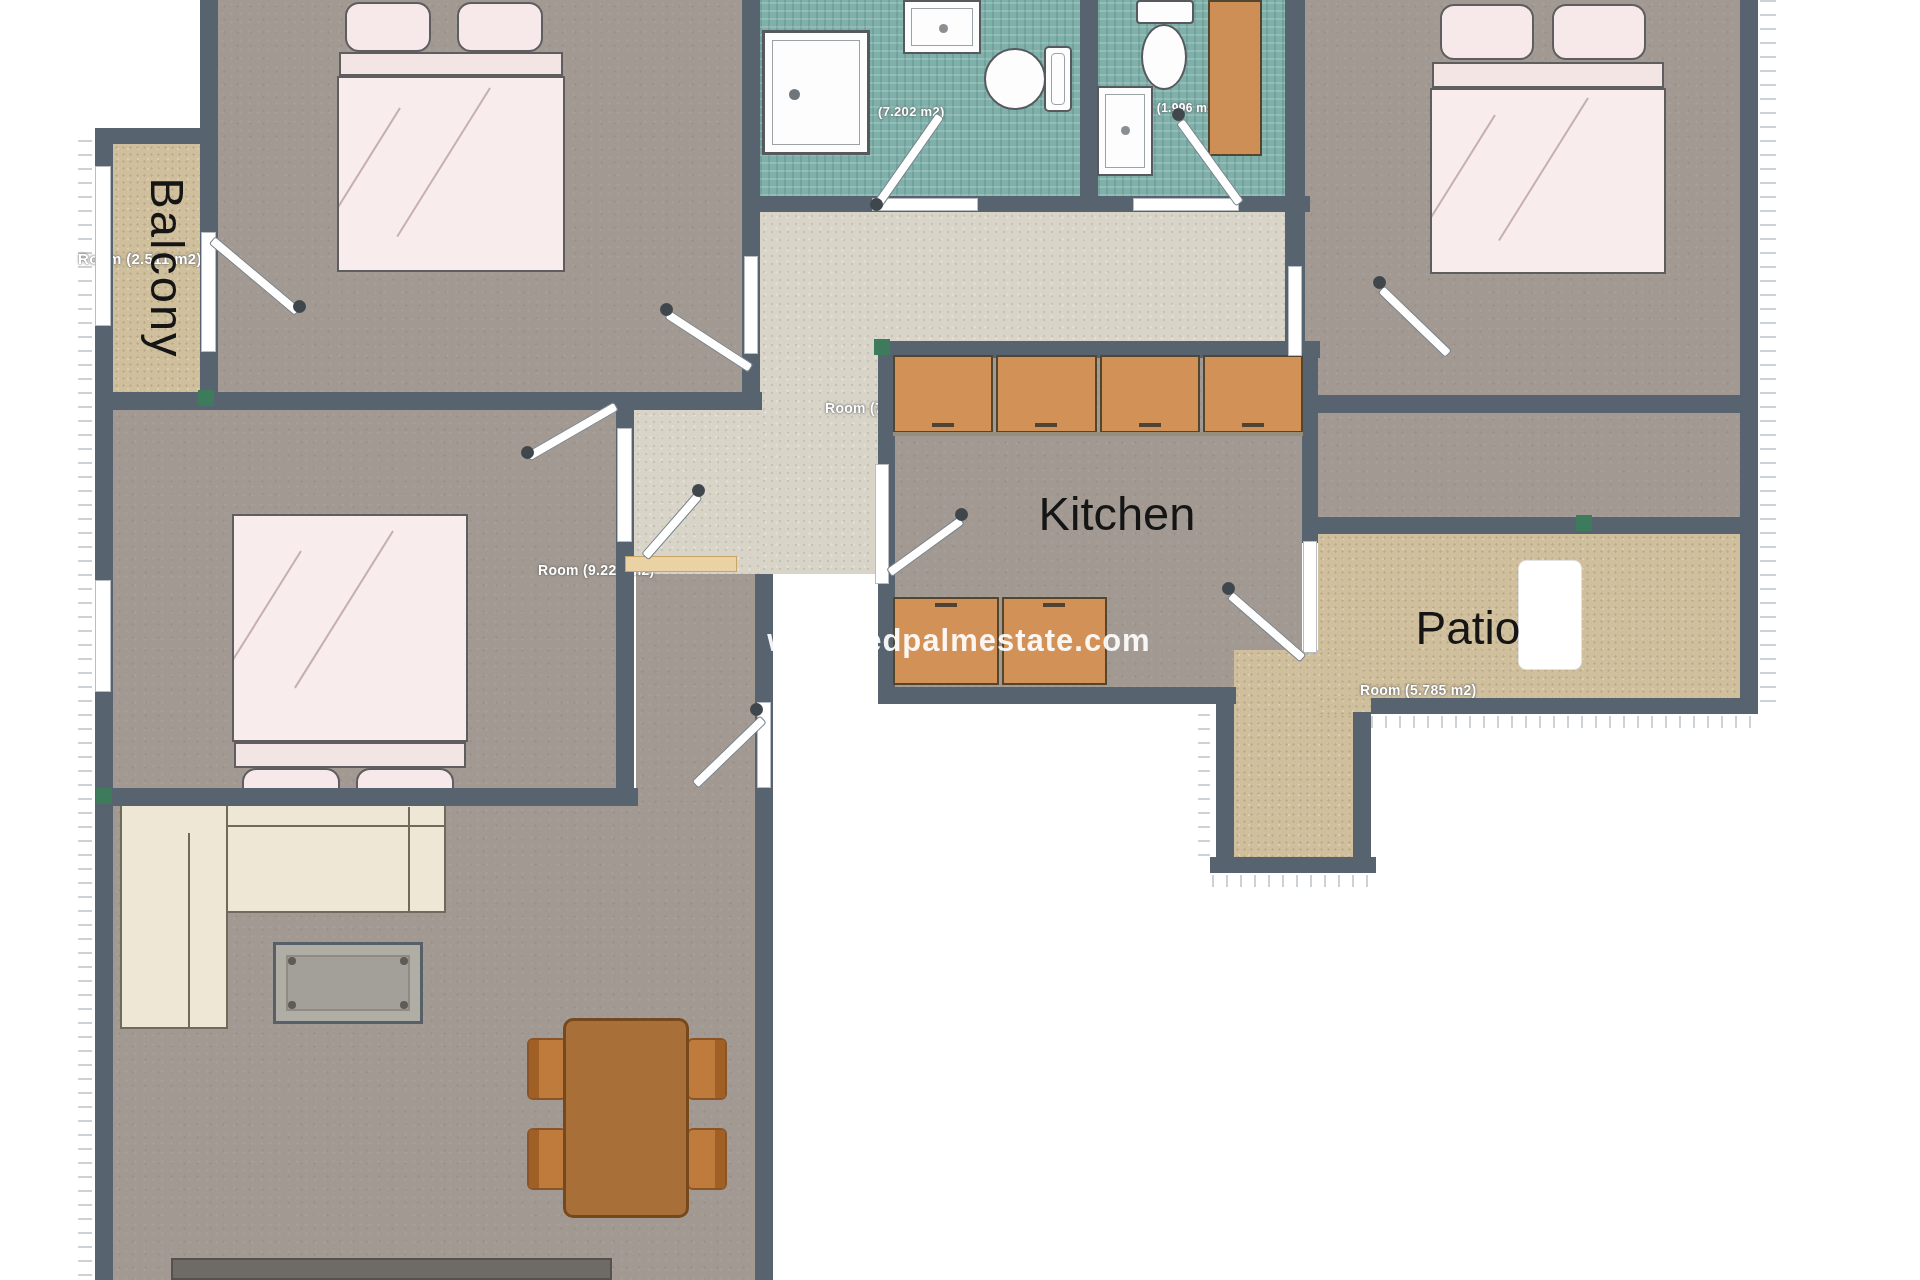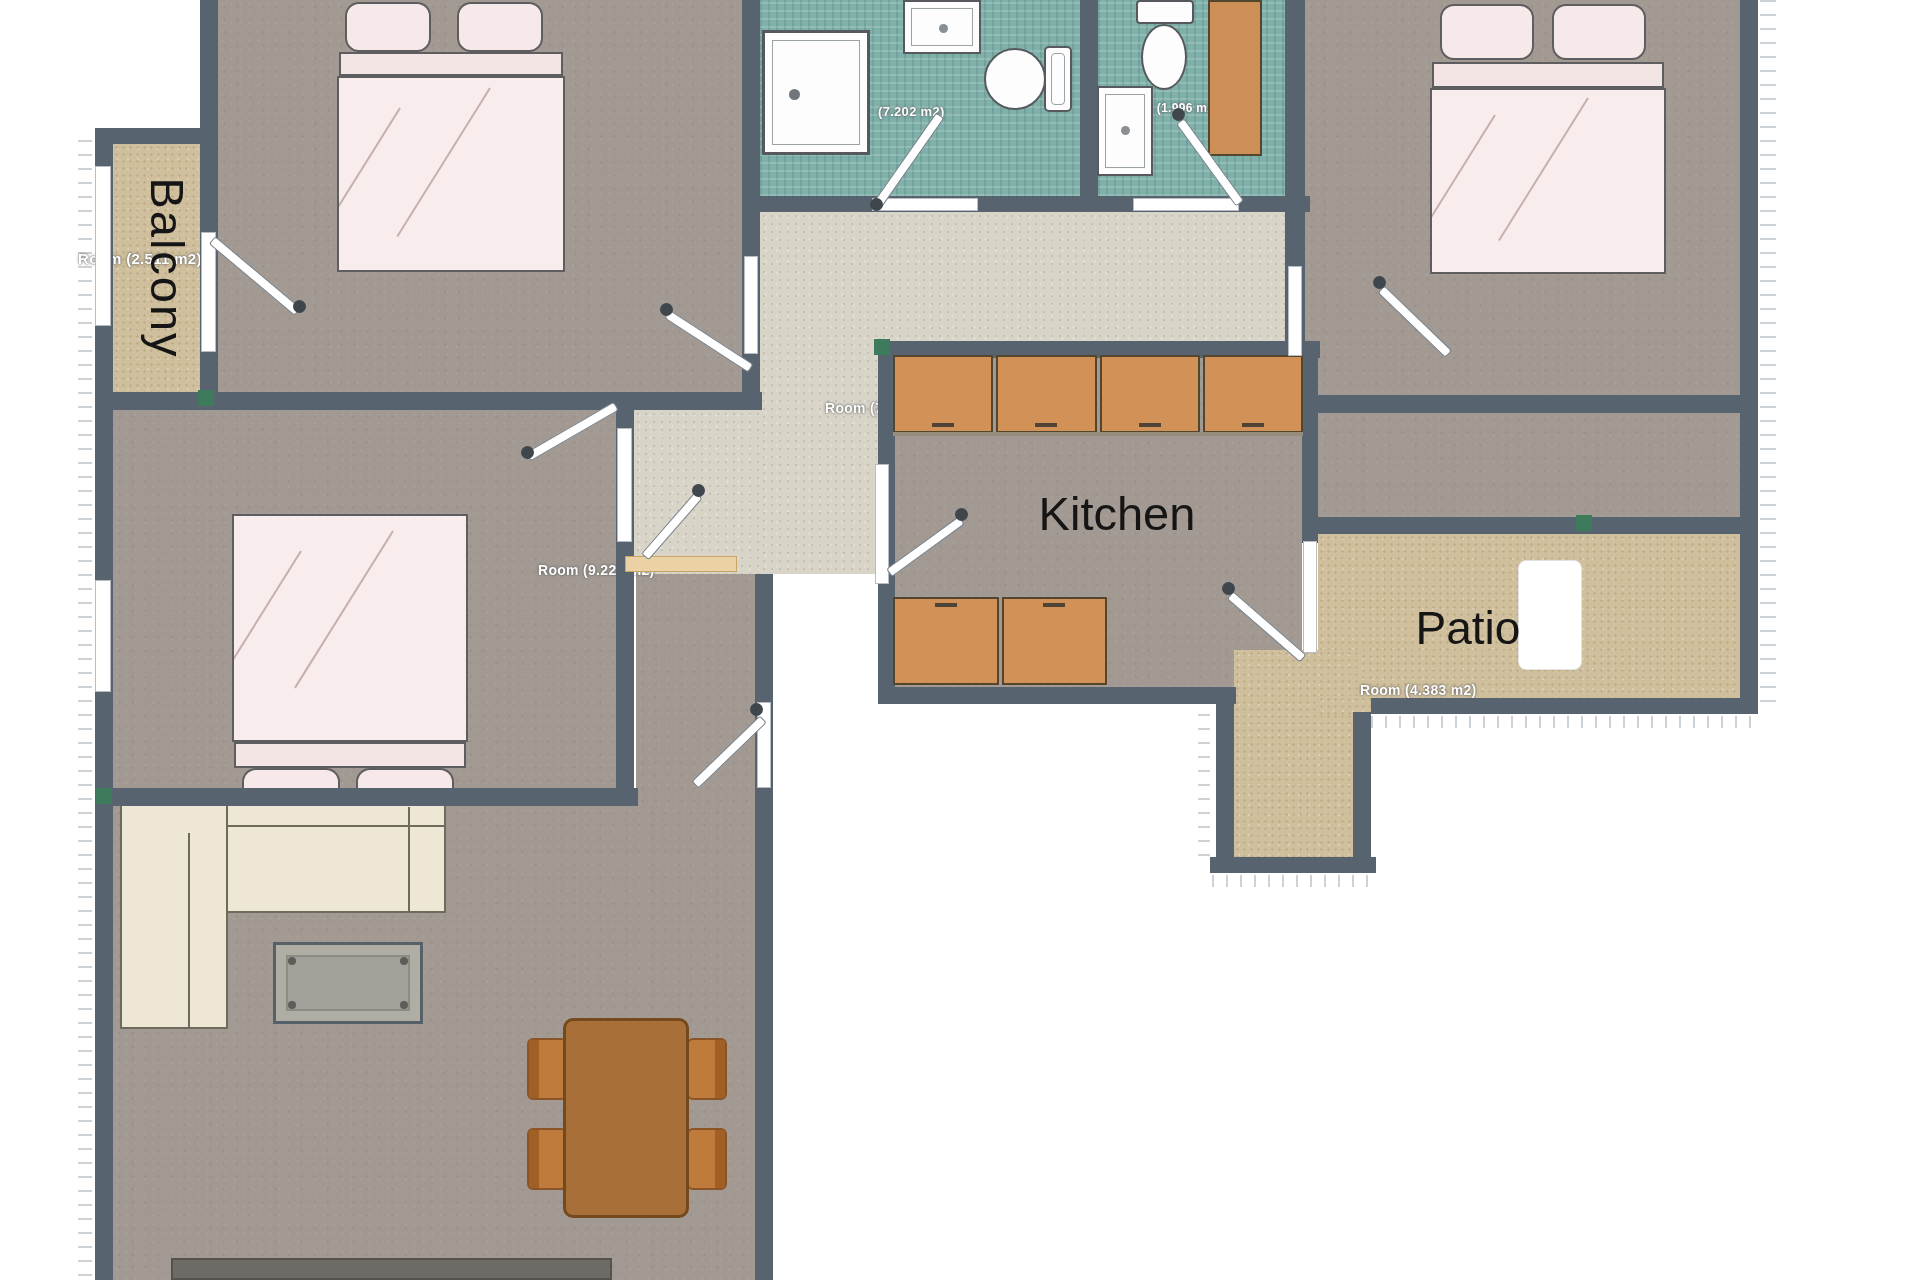"www.redpalmestate.com" div.wm { html: none -> <div>www.redpalmestate.com</div> }
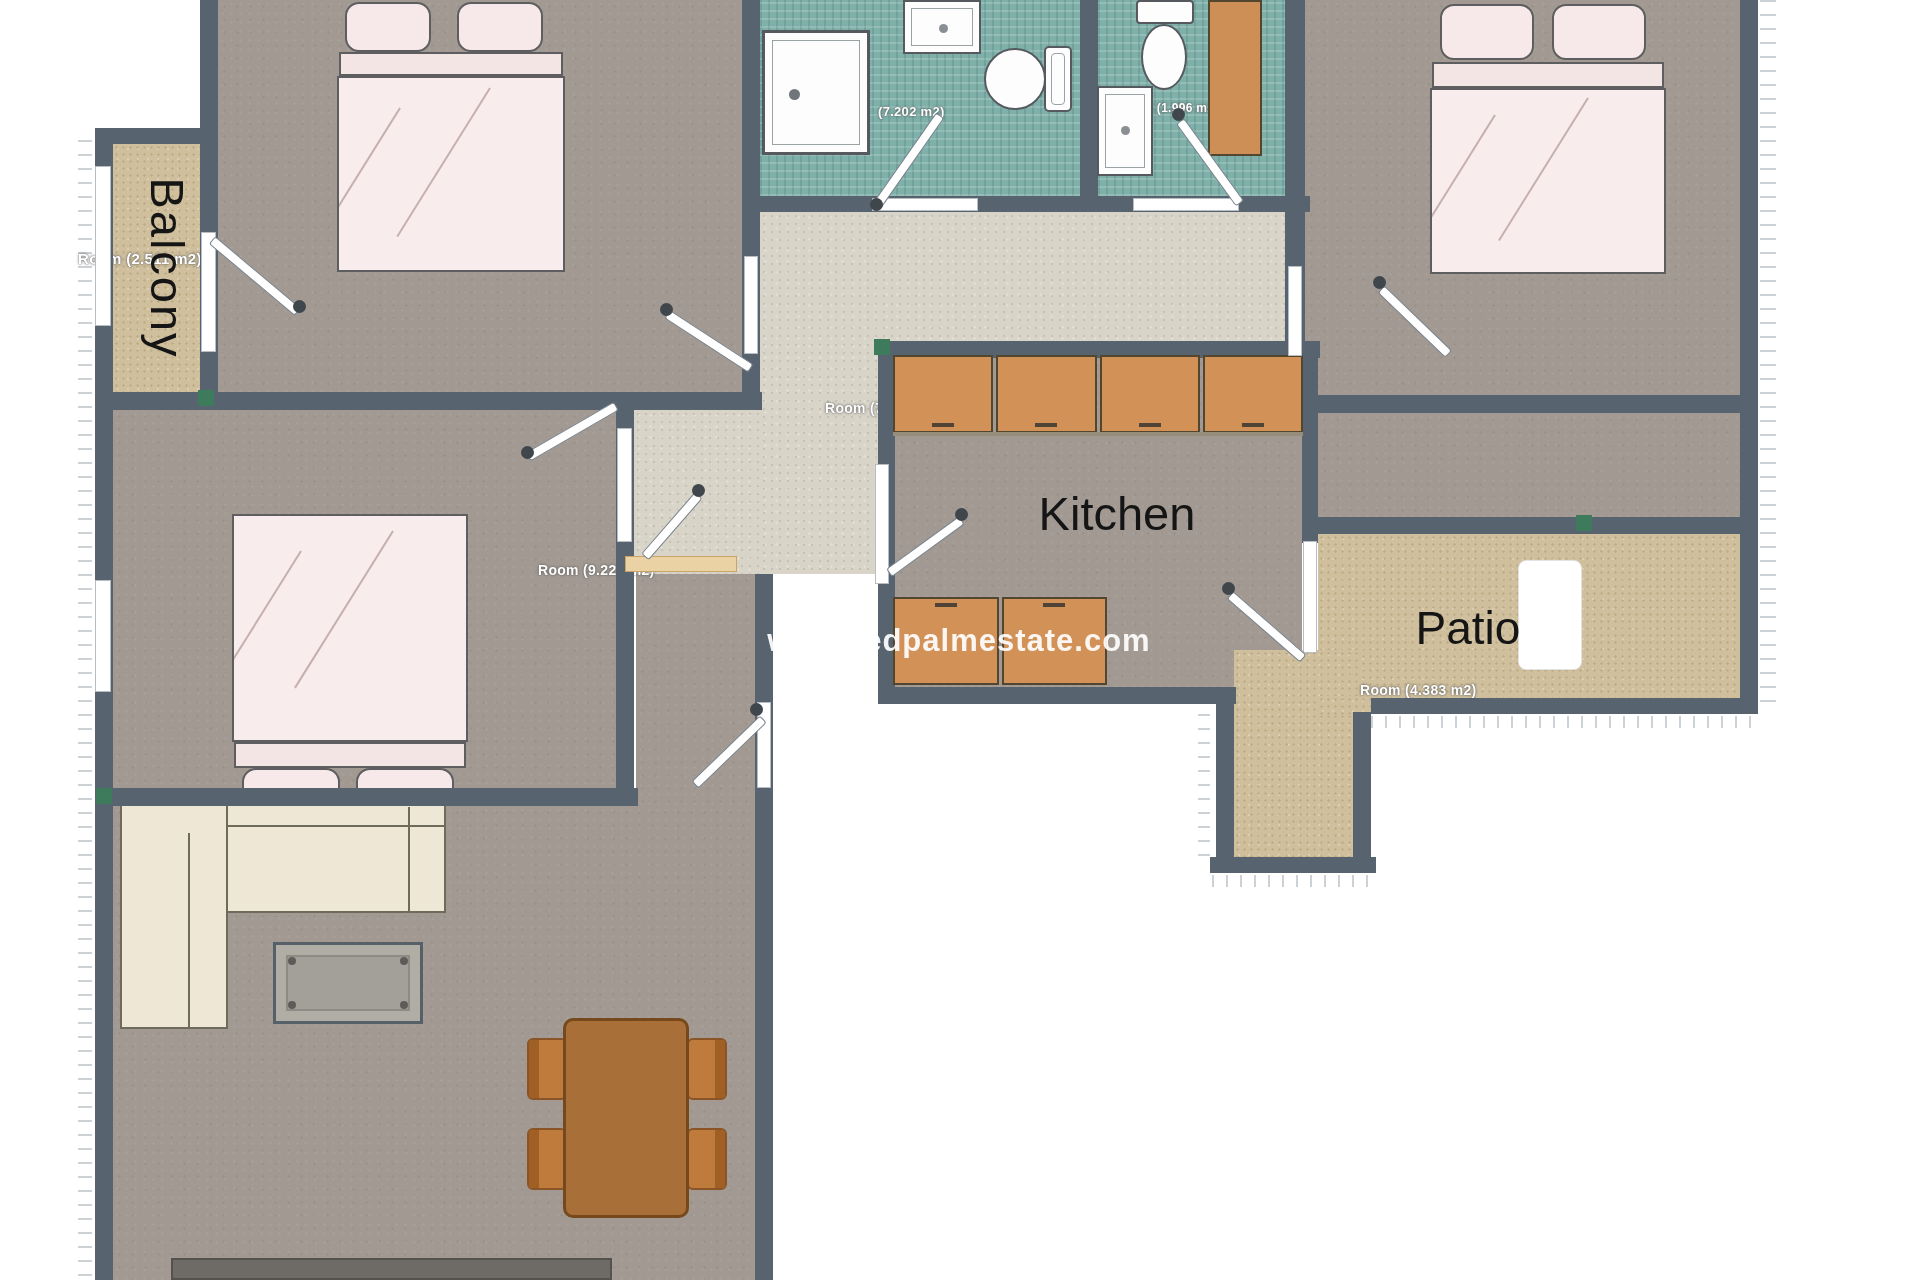"Room (4.383 m2)" div.lbl-sm { text: 4.383 -> 5.785 }
